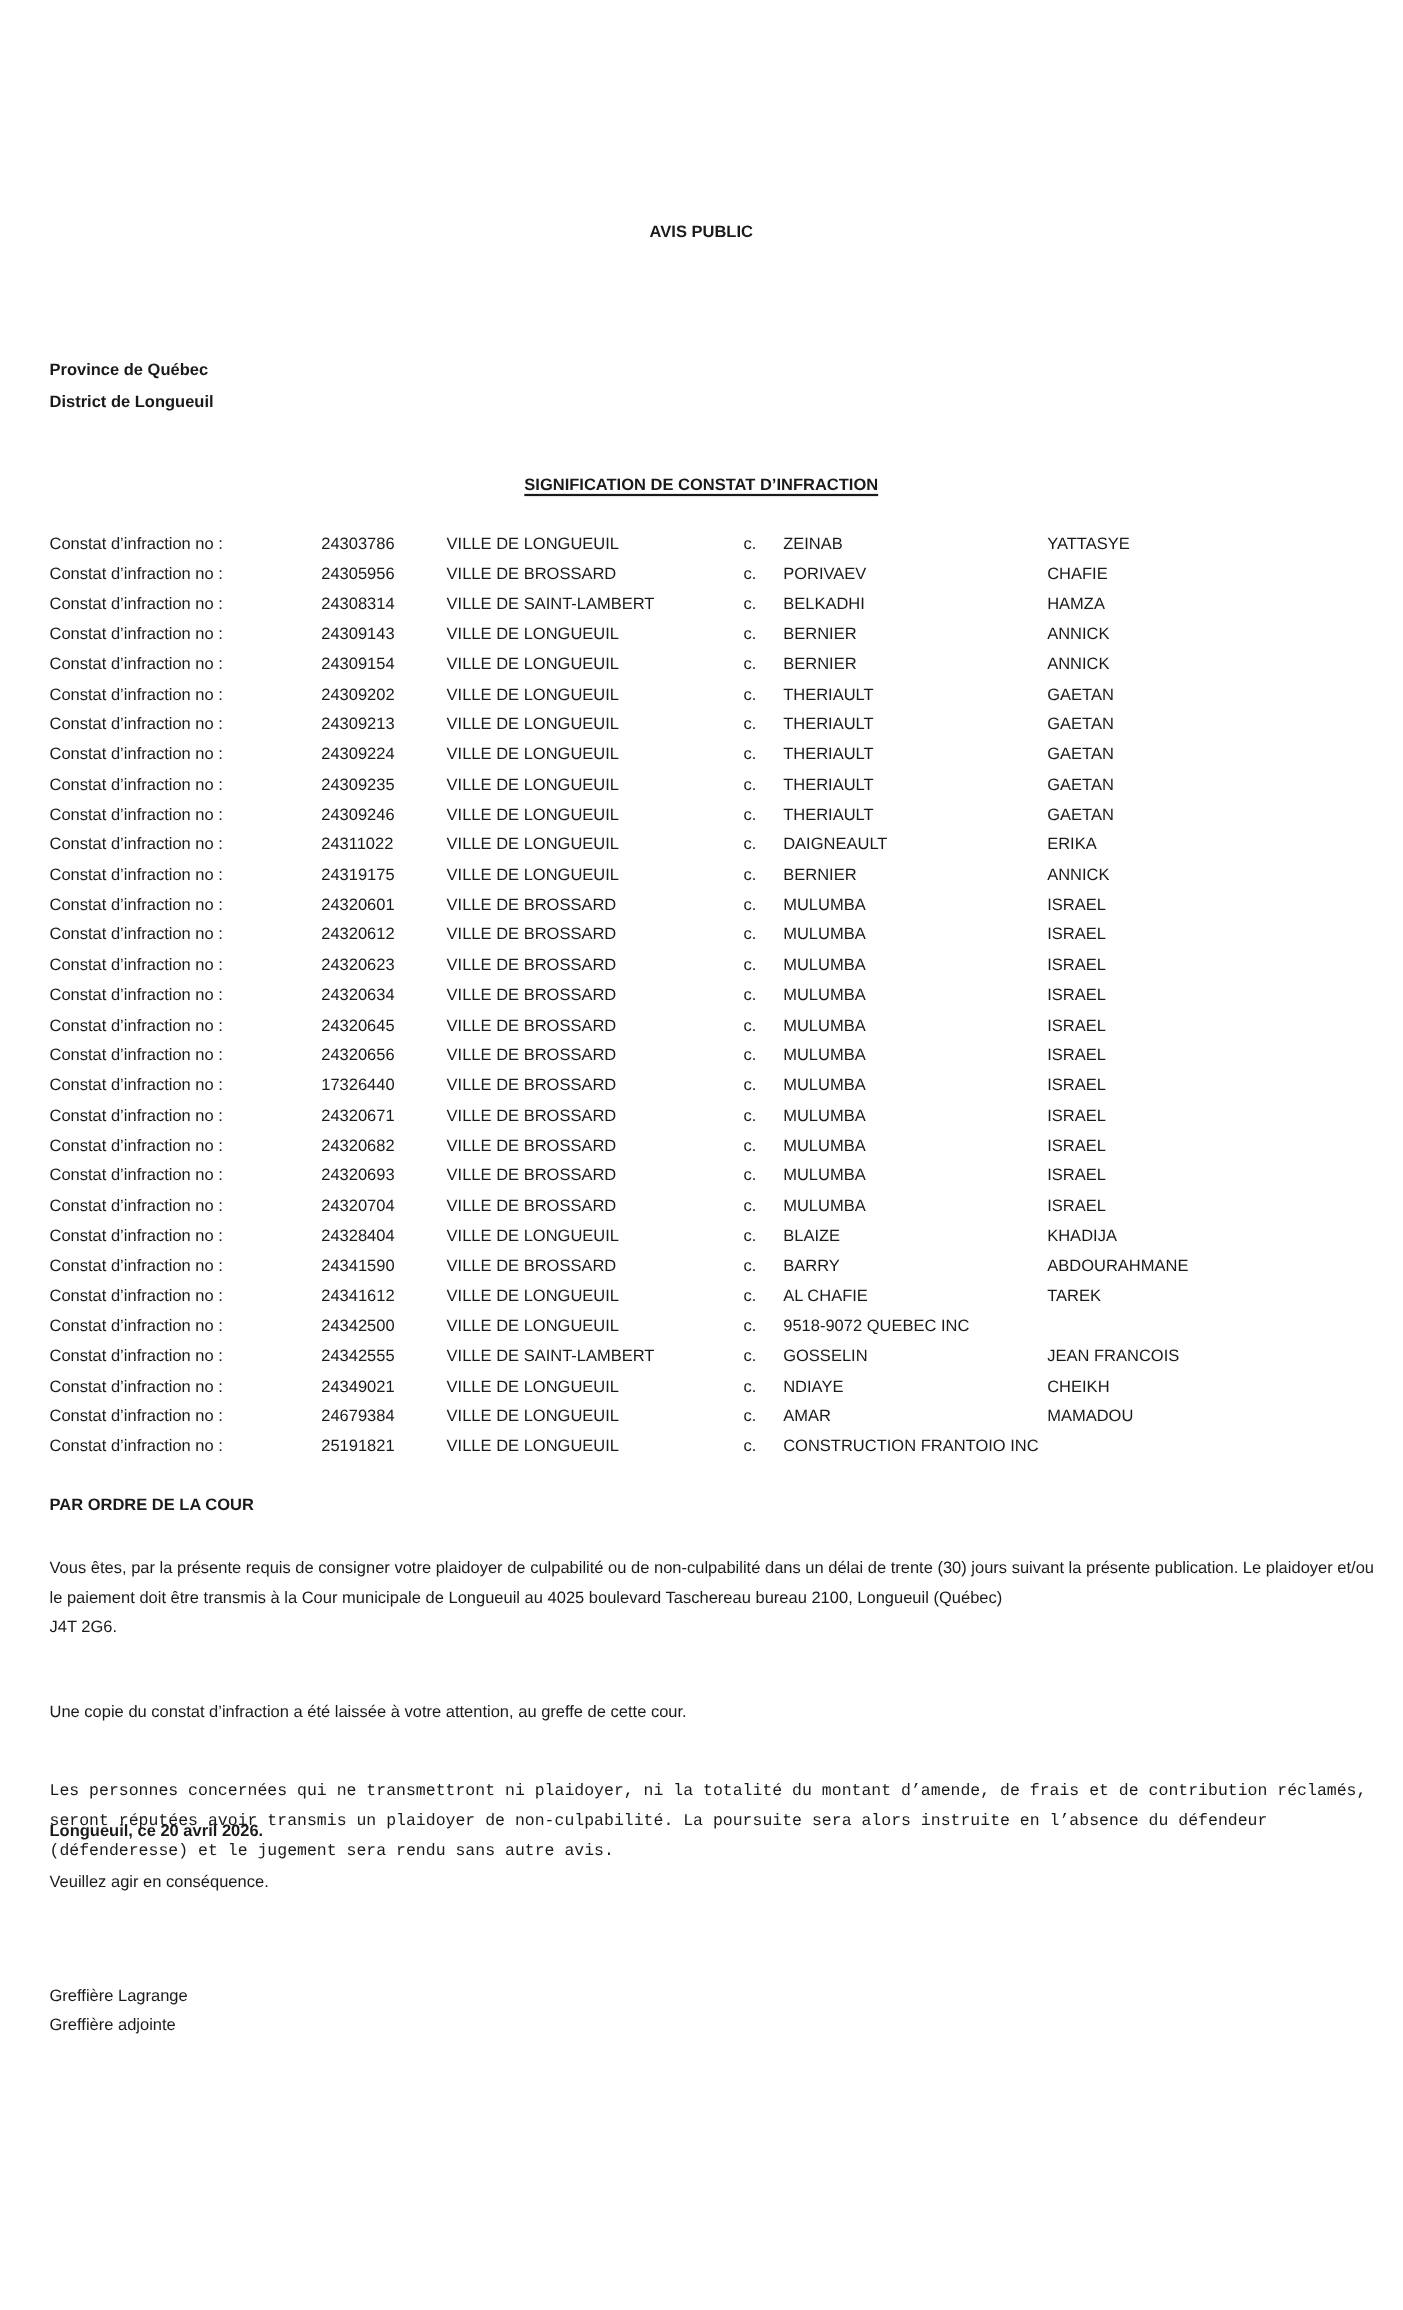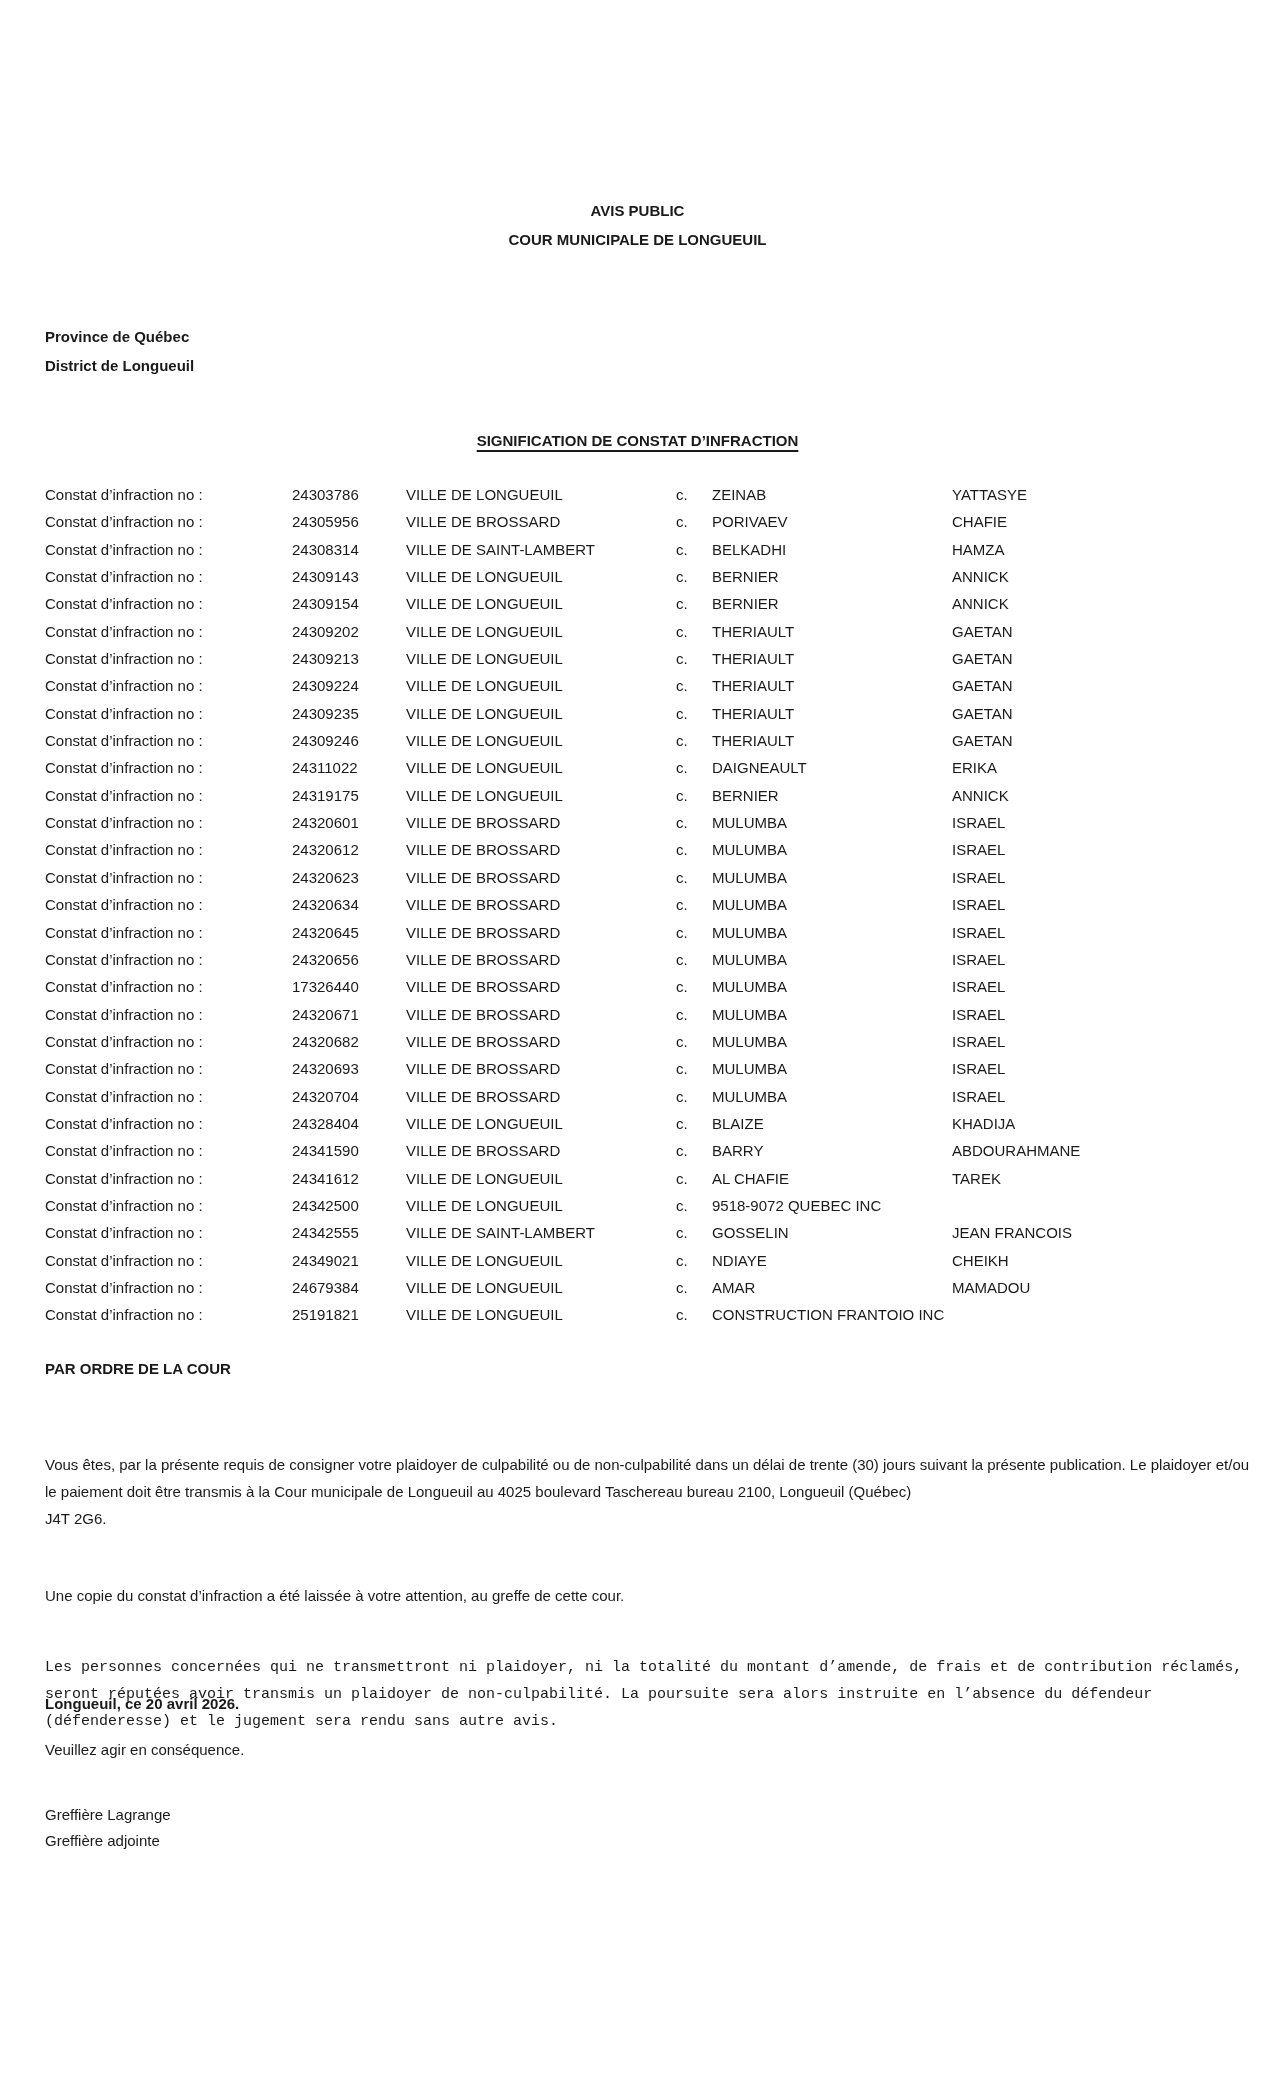"COUR MUNICIPALE DE LONGUEUIL" div { html: <div>COUR MUNICIPALE DE LONGUEUIL</div> -> none }
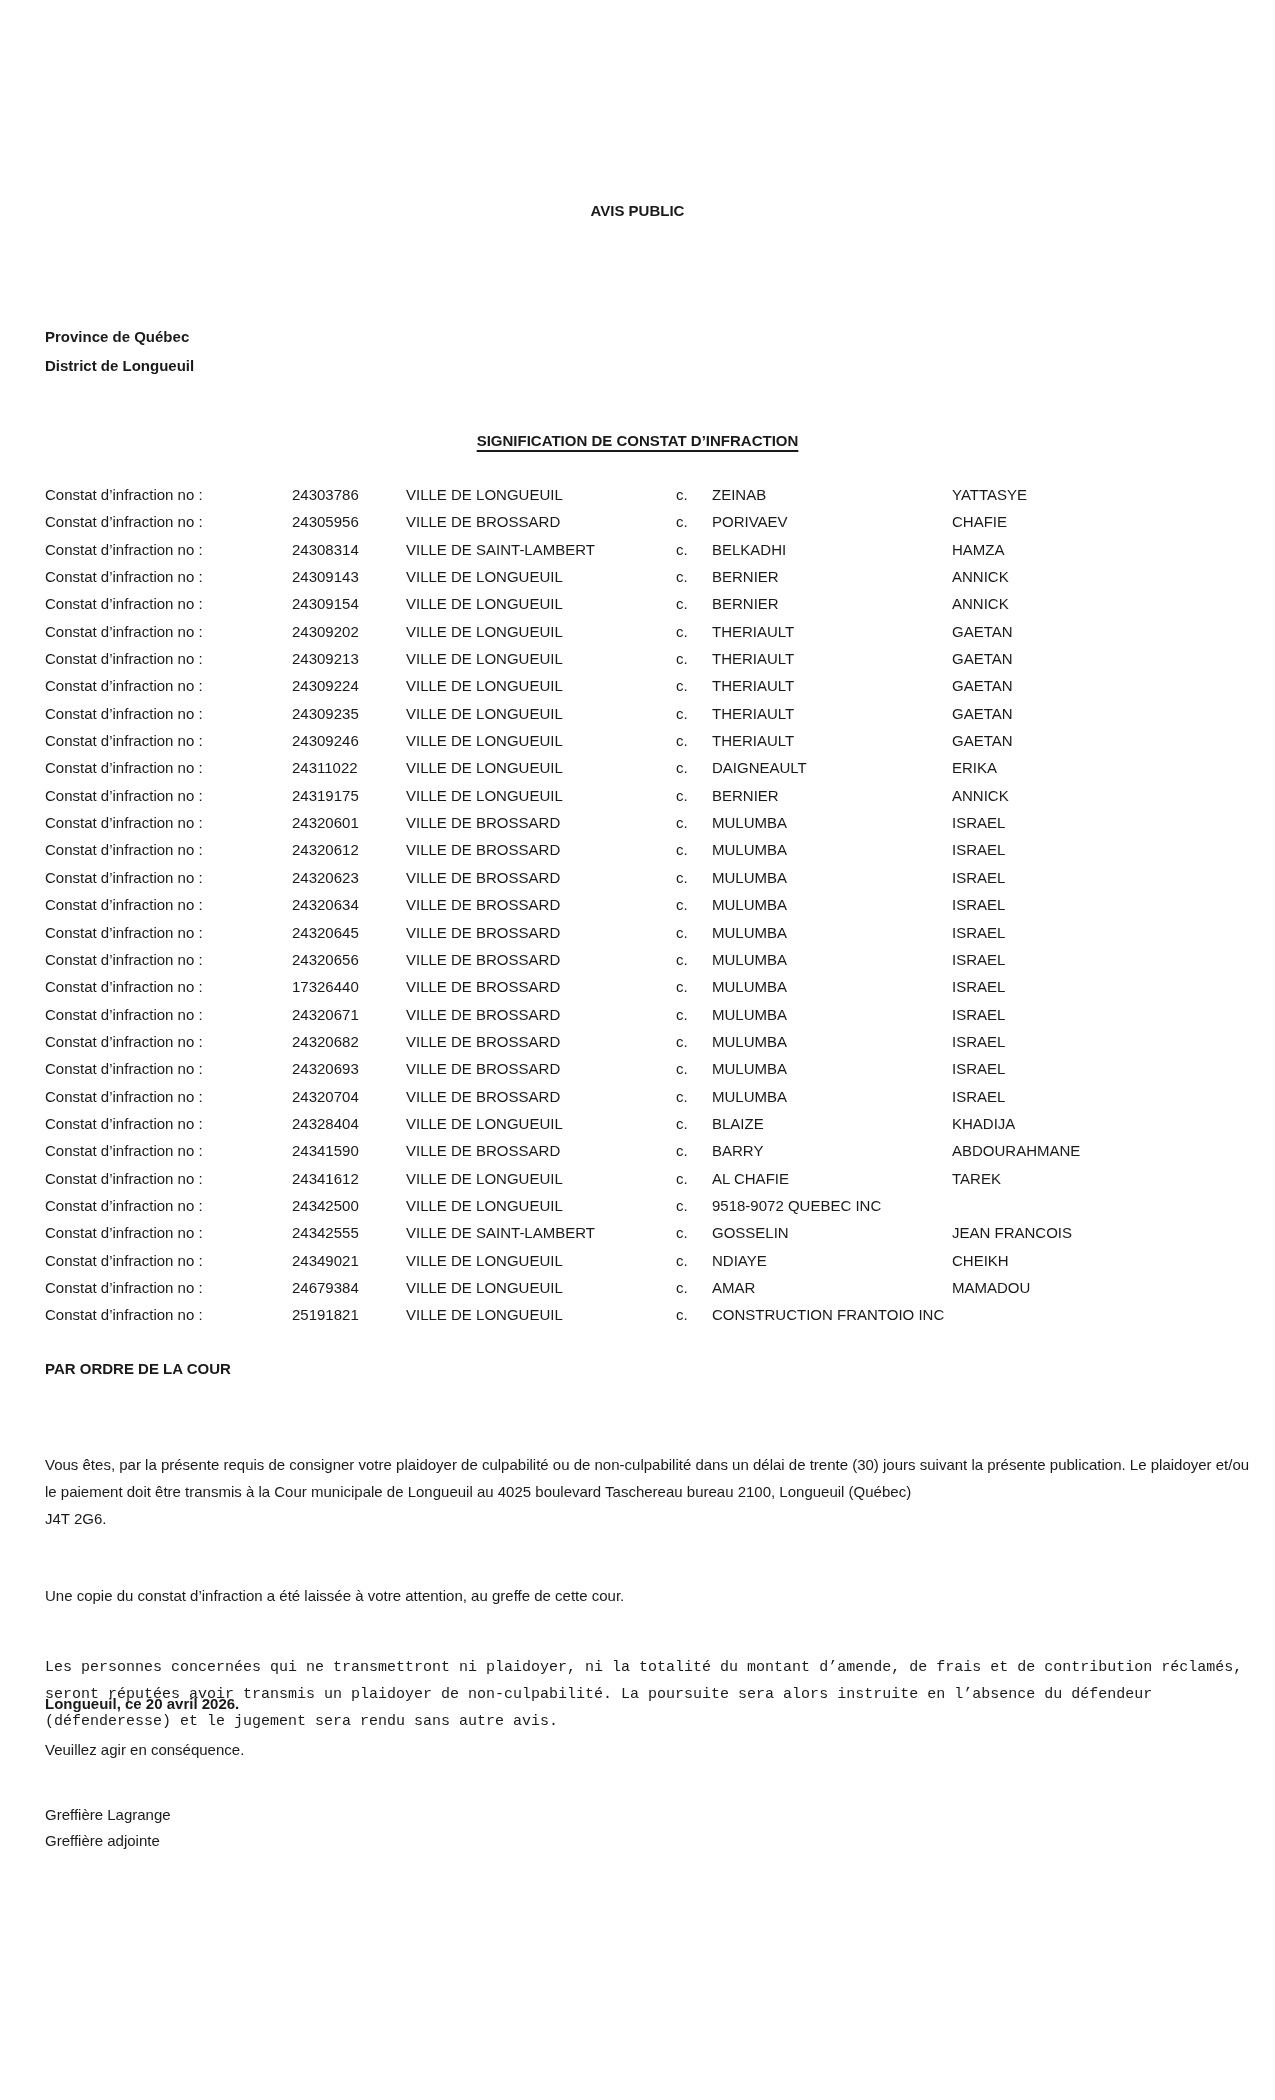"Vous êtes, par la présente" .para { margin-top: 39px -> none }
